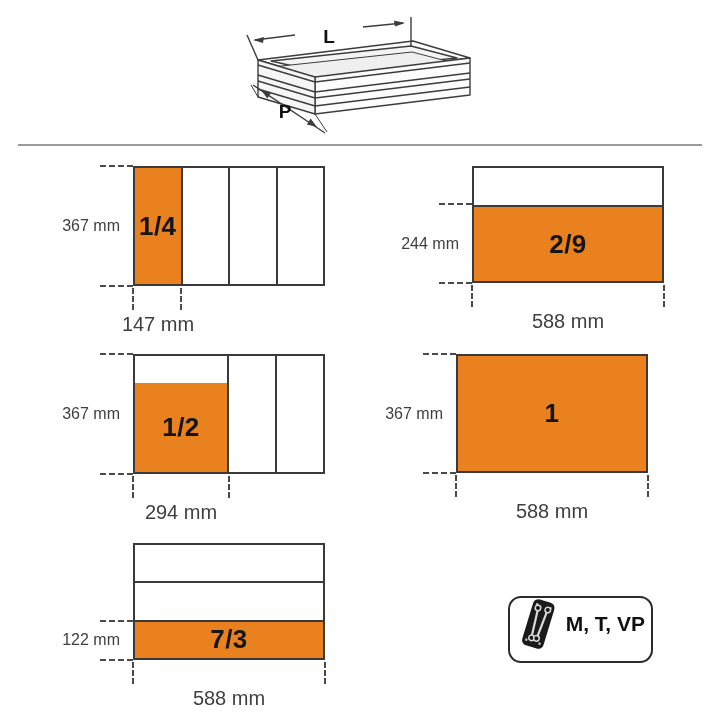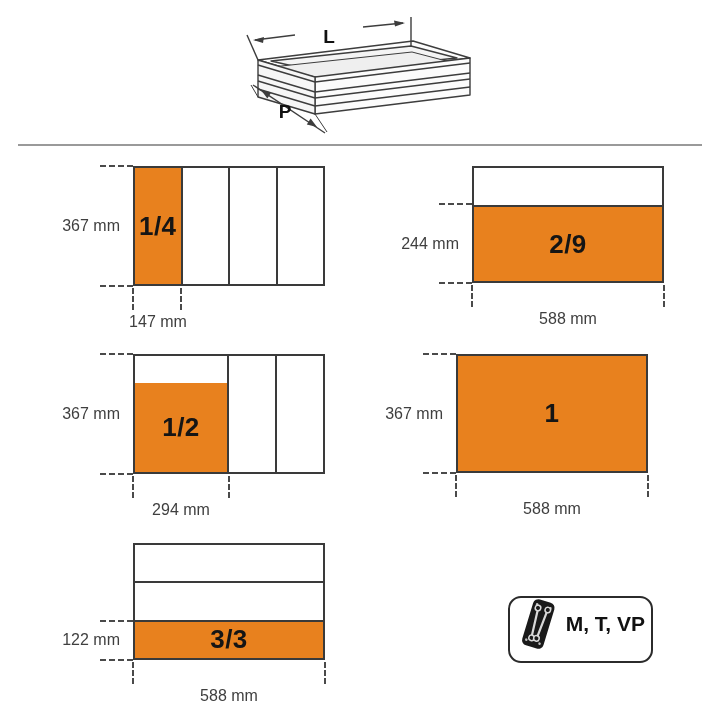"147 mm" .hlabel { font-size: 16px -> 20px }
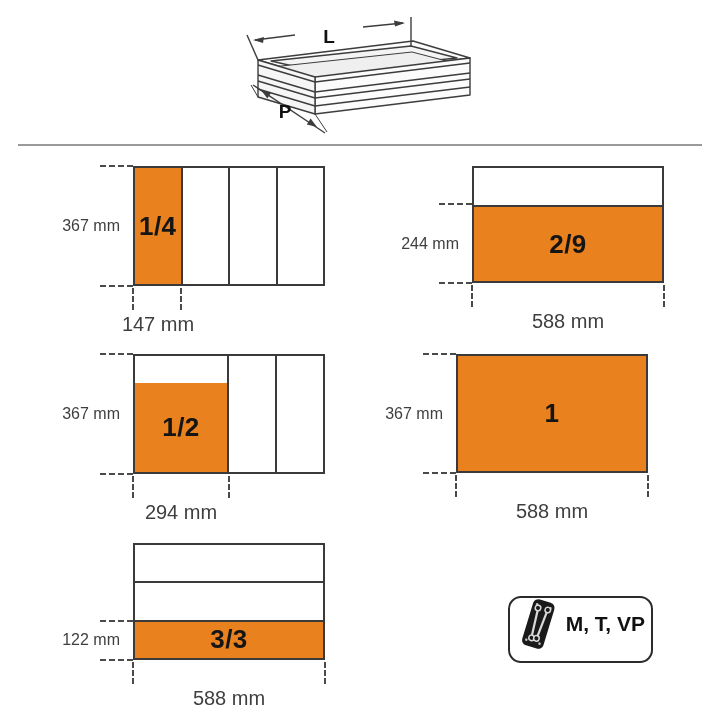"3/3" span.fraction { text: 3/3 -> 7/3 }
